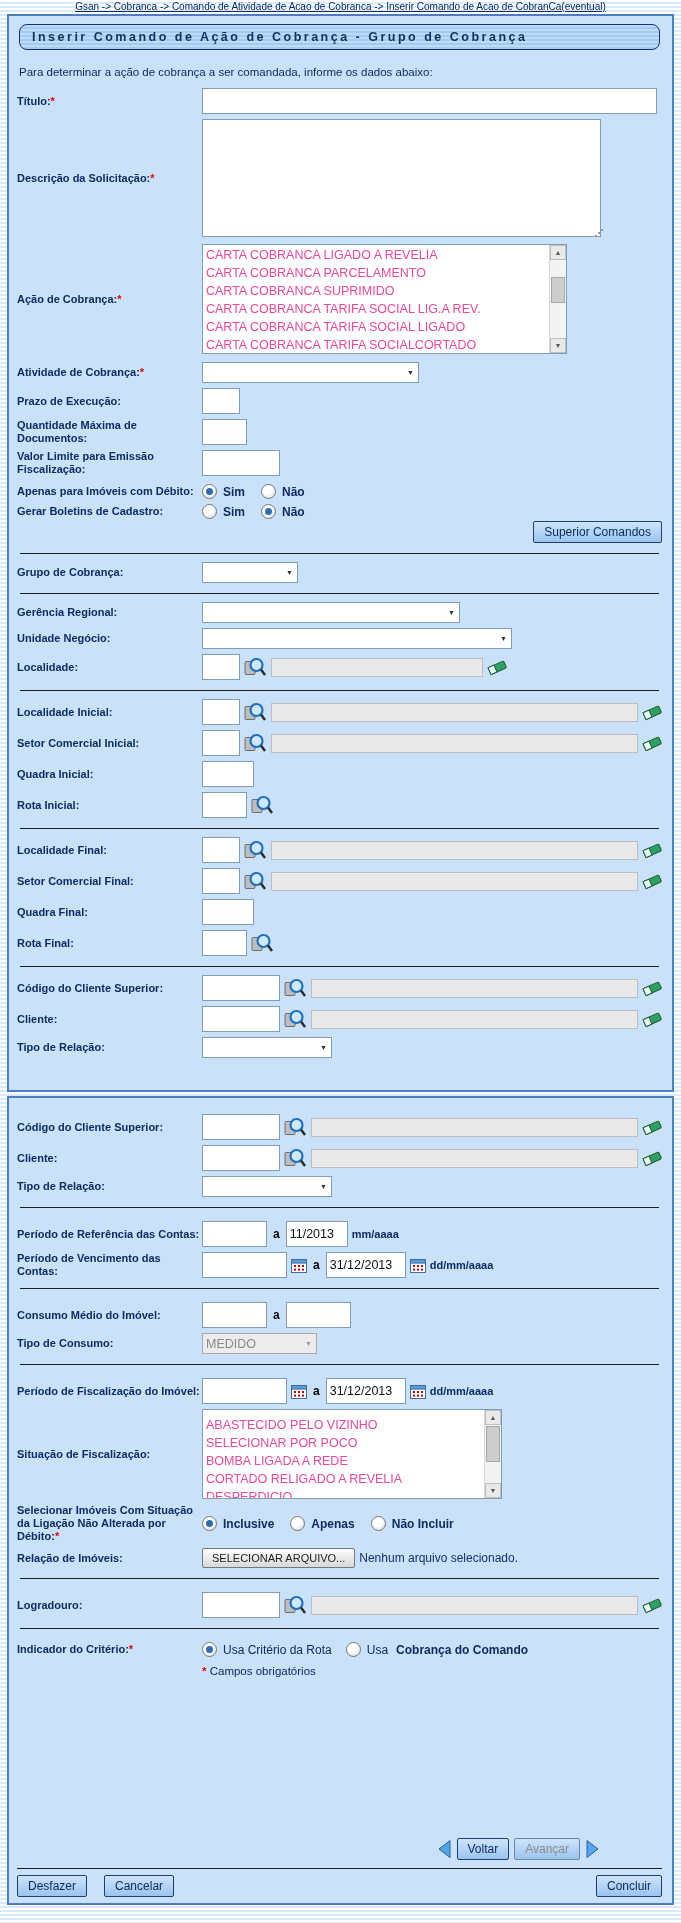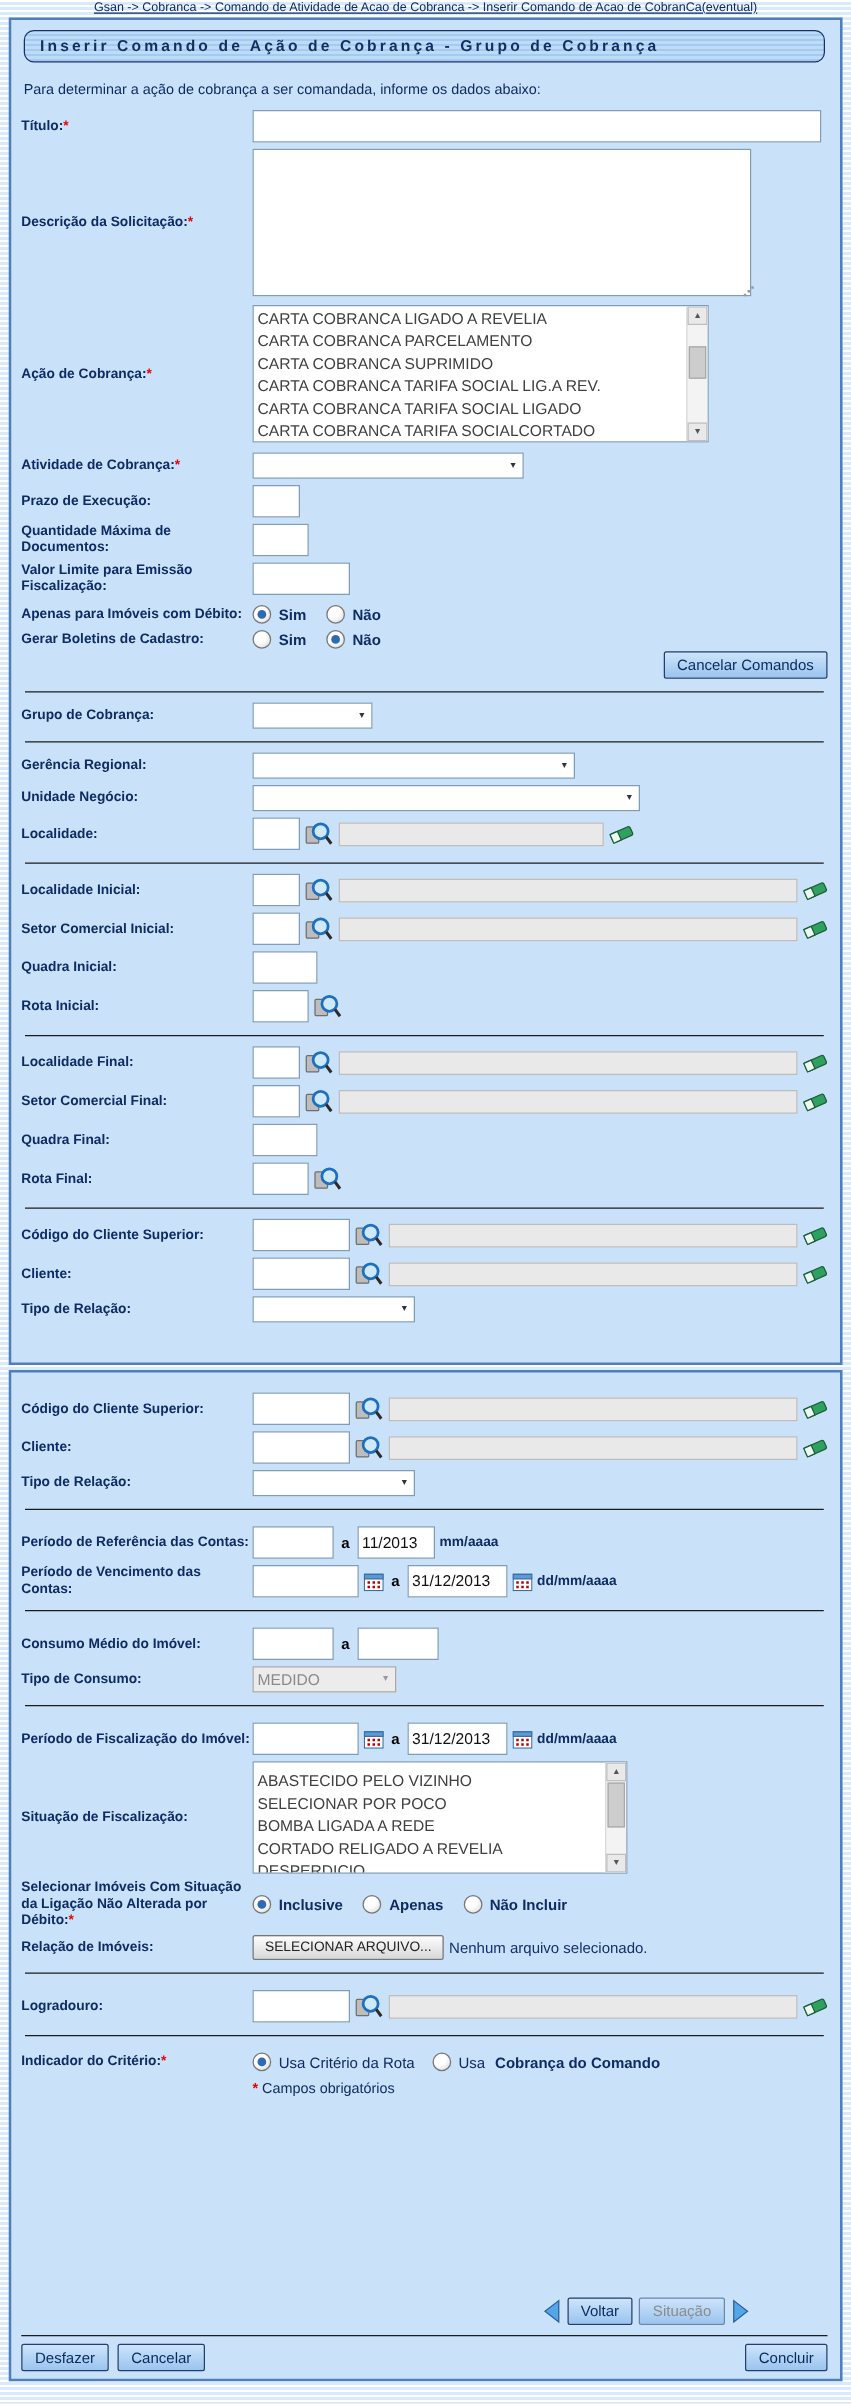"CARTA COBRANCA LIGADO A REVELIA" .opt { color: #404040 -> #ec4899 }
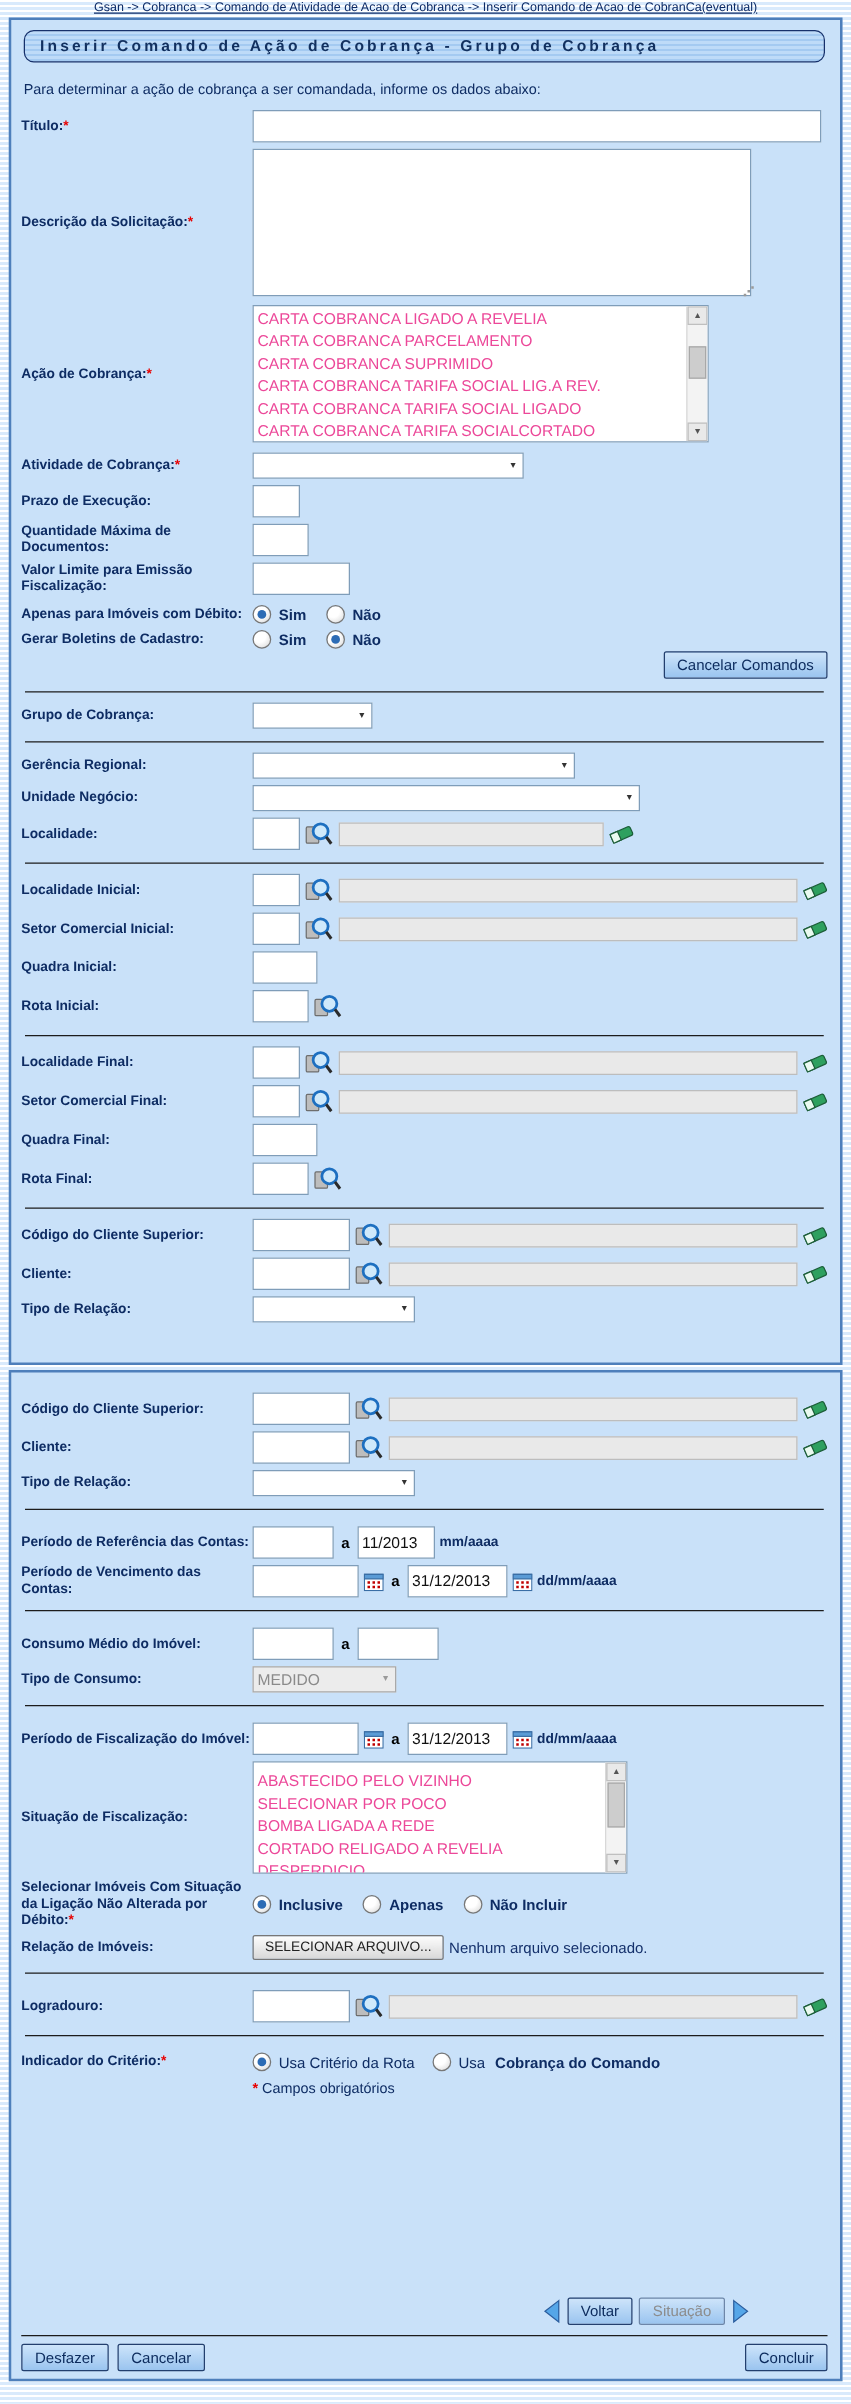"Cancelar Comandos" button.btn { text: Cancelar -> Superior }
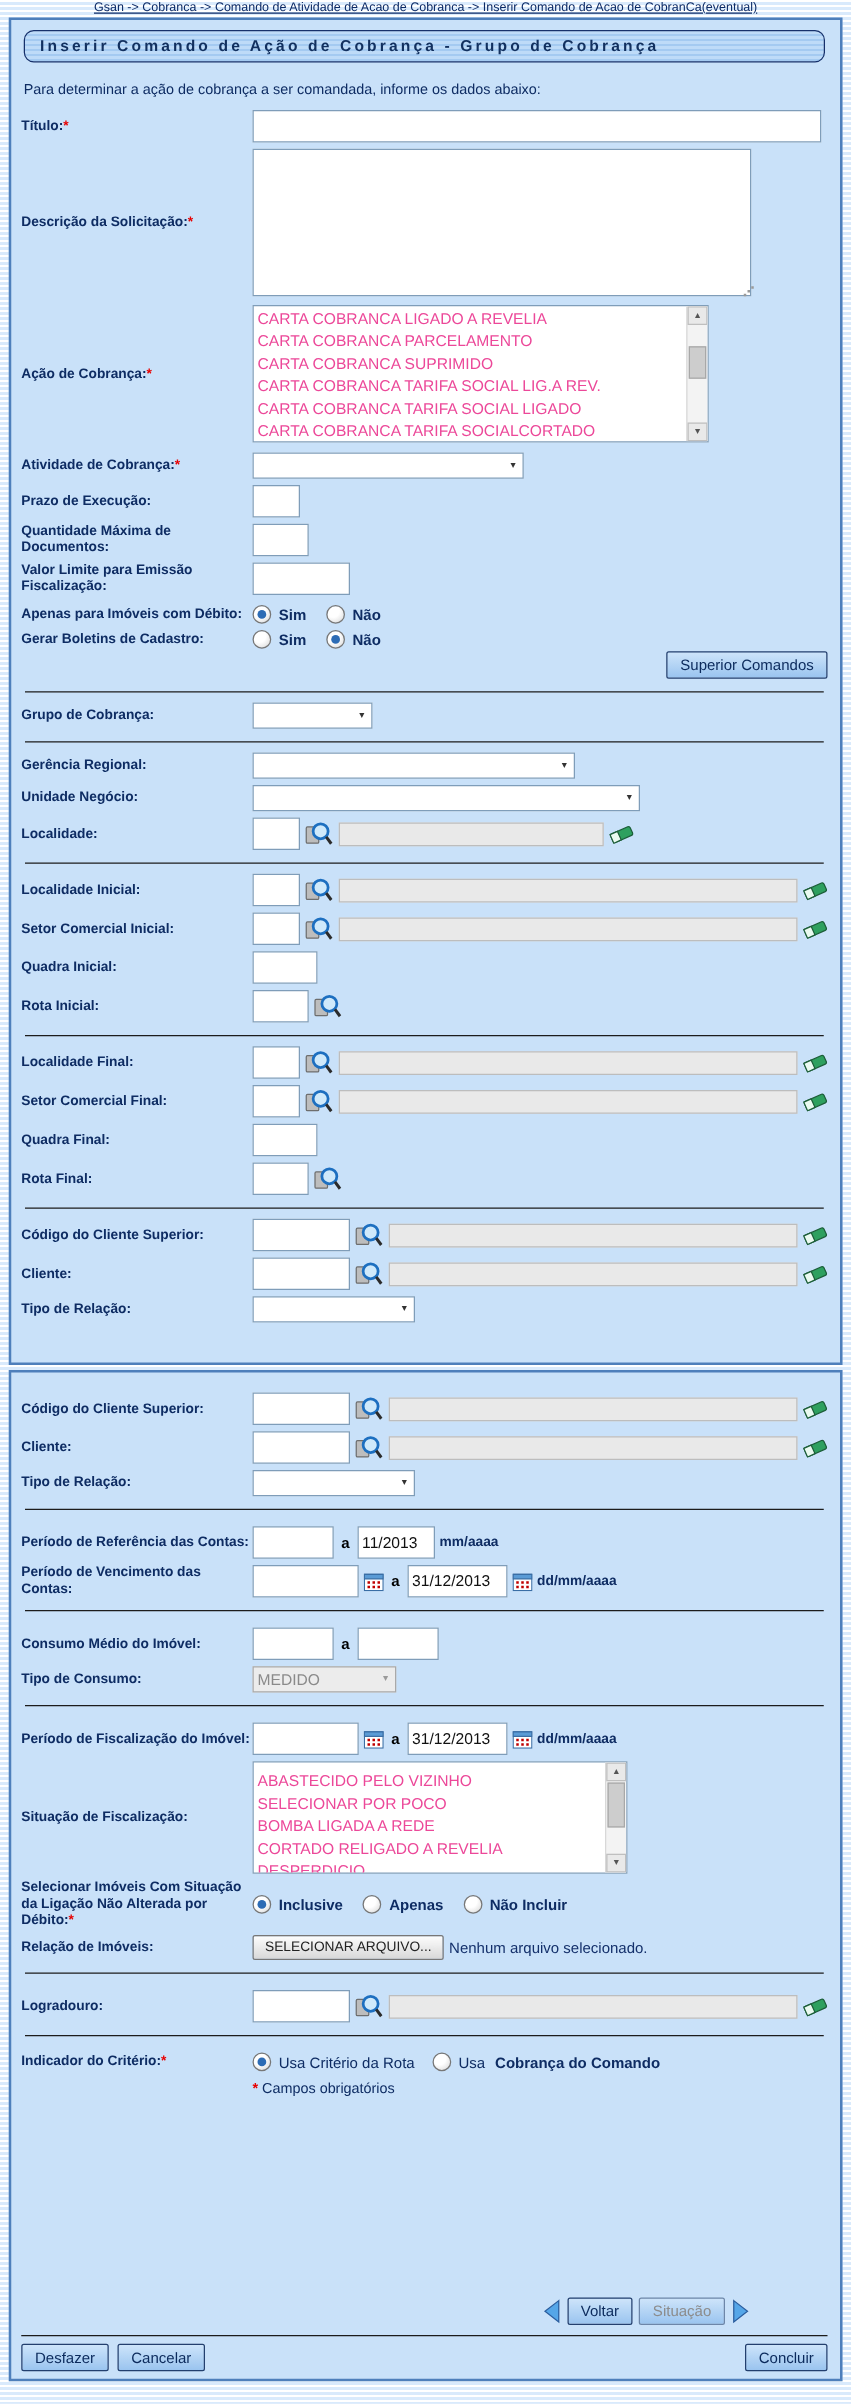"Situação" button.btn { text: Situação -> Avançar }
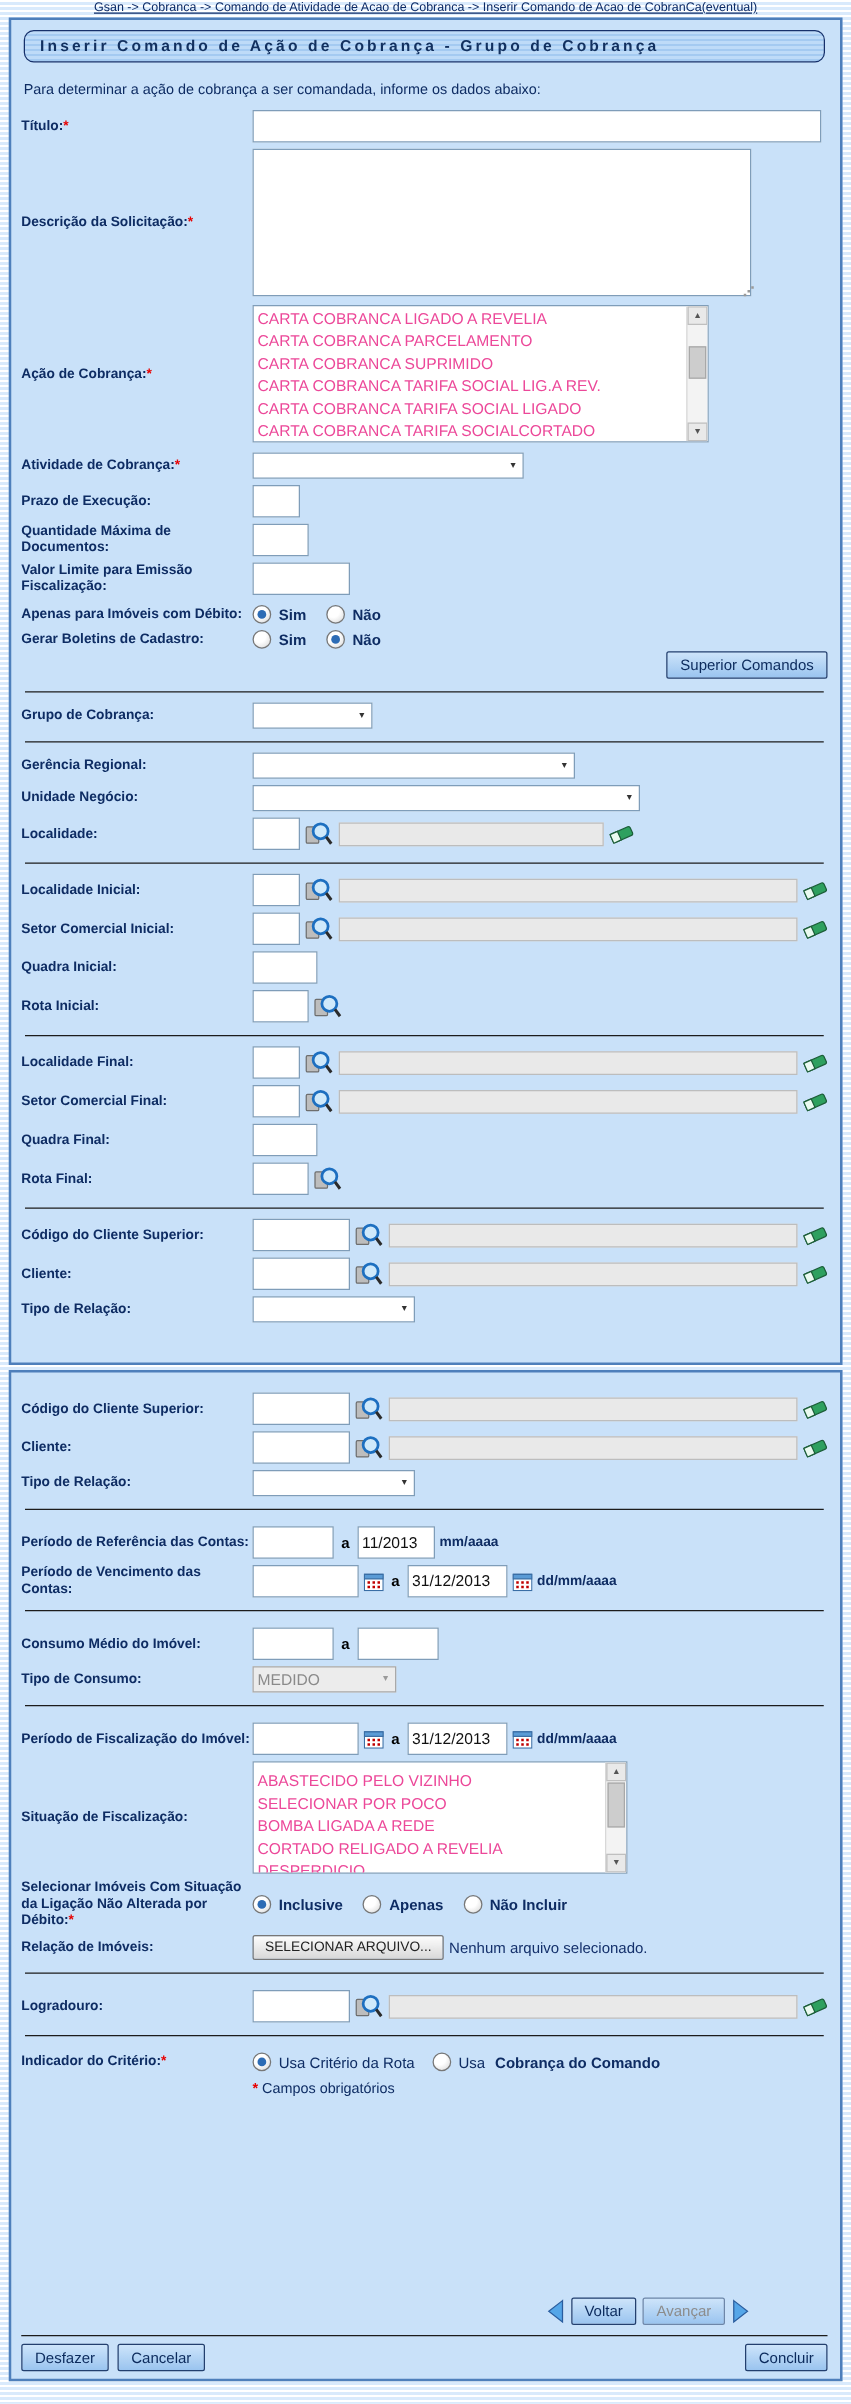"Desfazer" .bottomrow { gap: 7px -> 17px }
